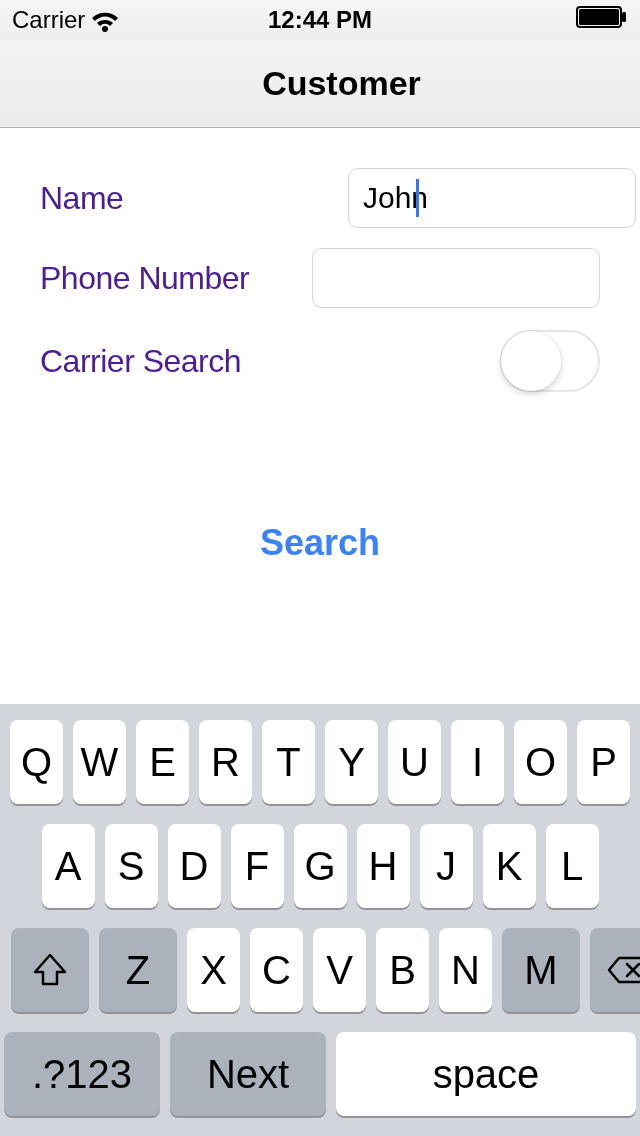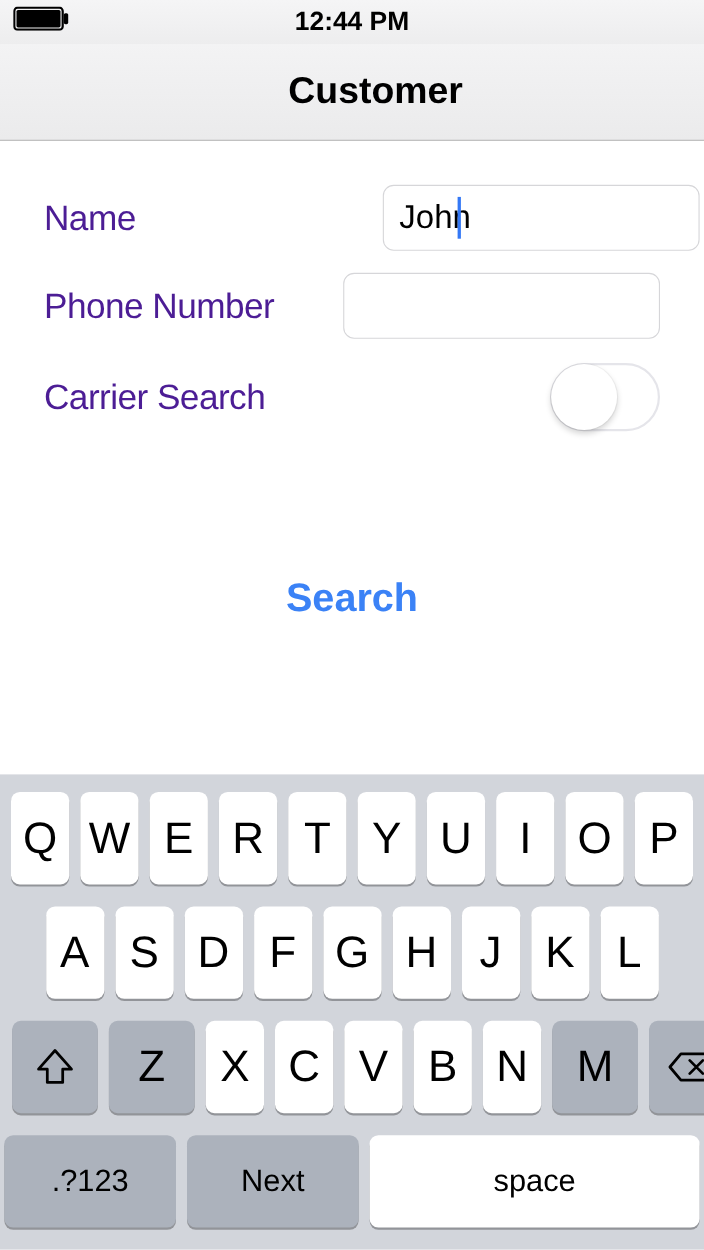"Carrier" div.status-left { html: none -> <div> <span>Carrier</span> <span> <svg> <path></path> <path></path> <circle></circle> </svg> </span> </div> }
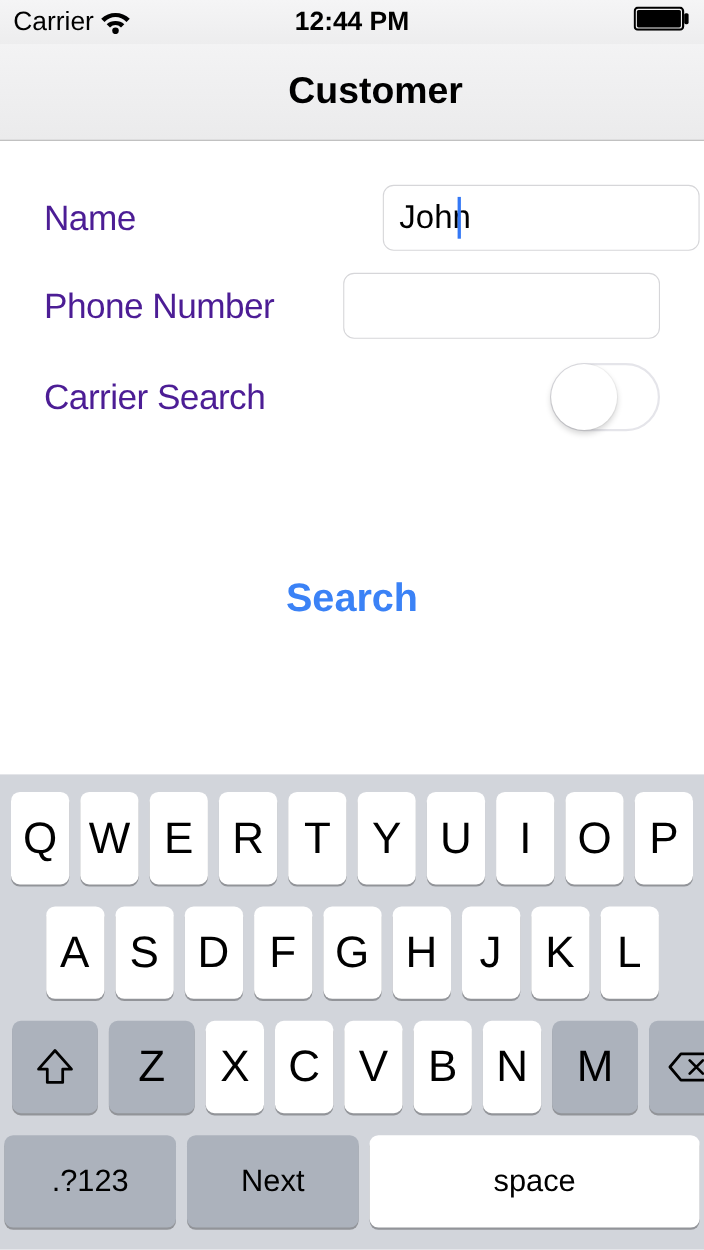".?123" .kb-row.row4 .key { font-size: 28px -> 40px }
